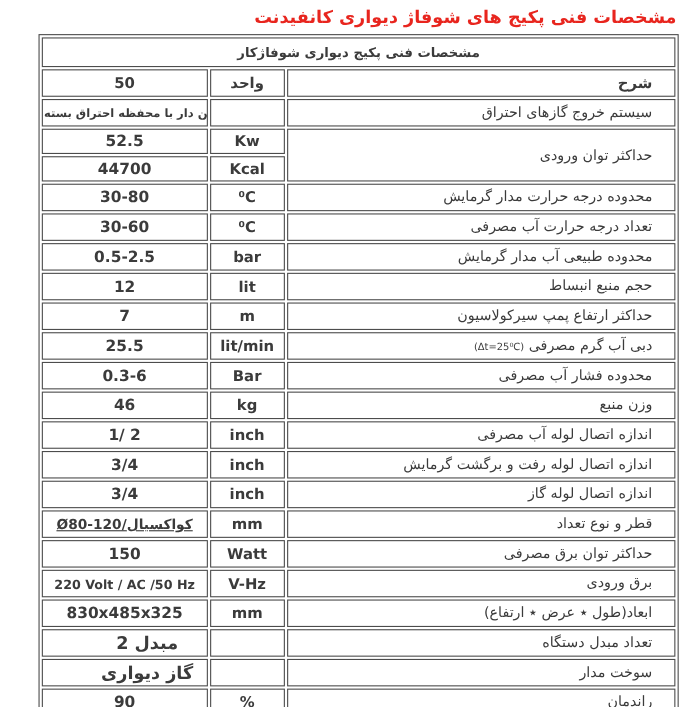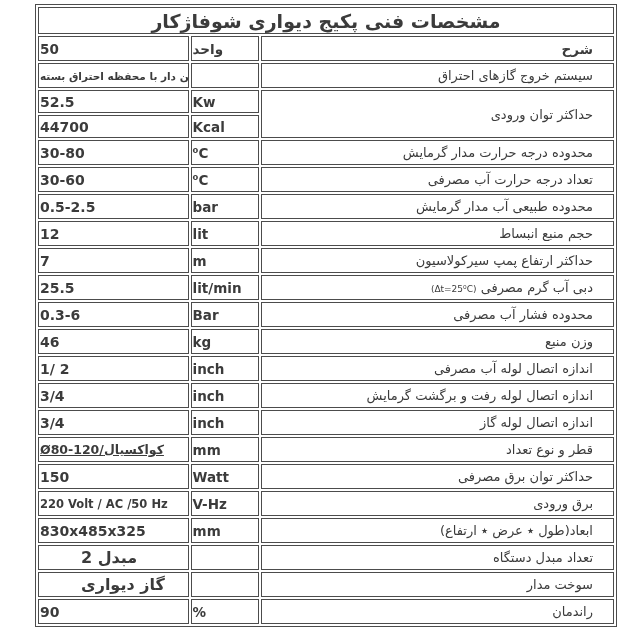"مشخصات فنی پکیج های شوفاژ" div.page-title { html: none -> <div>مشخصات فنی پکیج های شوفاژ دیواری کانفیدنت</div> }
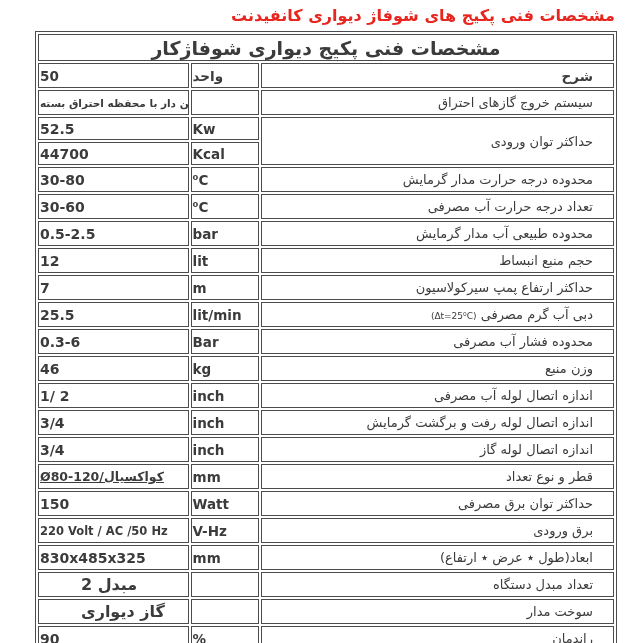"مشخصات فنی پکیج دیواری شوفاژکار" td.caption { font-size: 19px -> 12px }
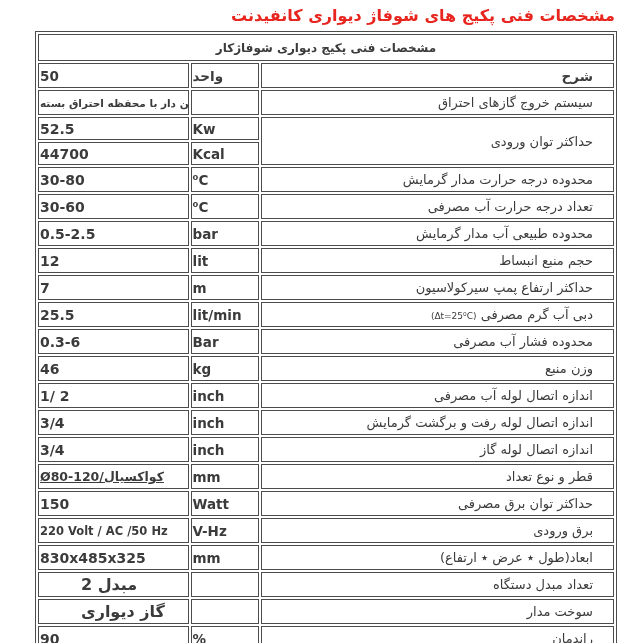"50" td.val { text-align: none -> center }
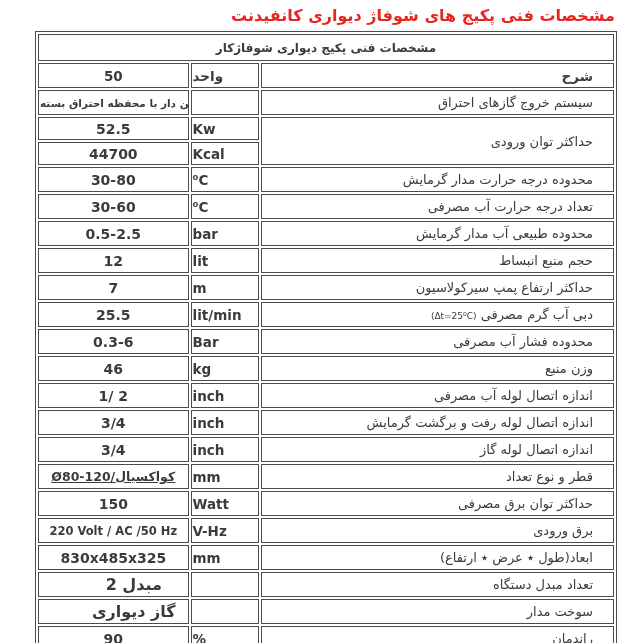"واحد" td.unit { text-align: none -> center }
